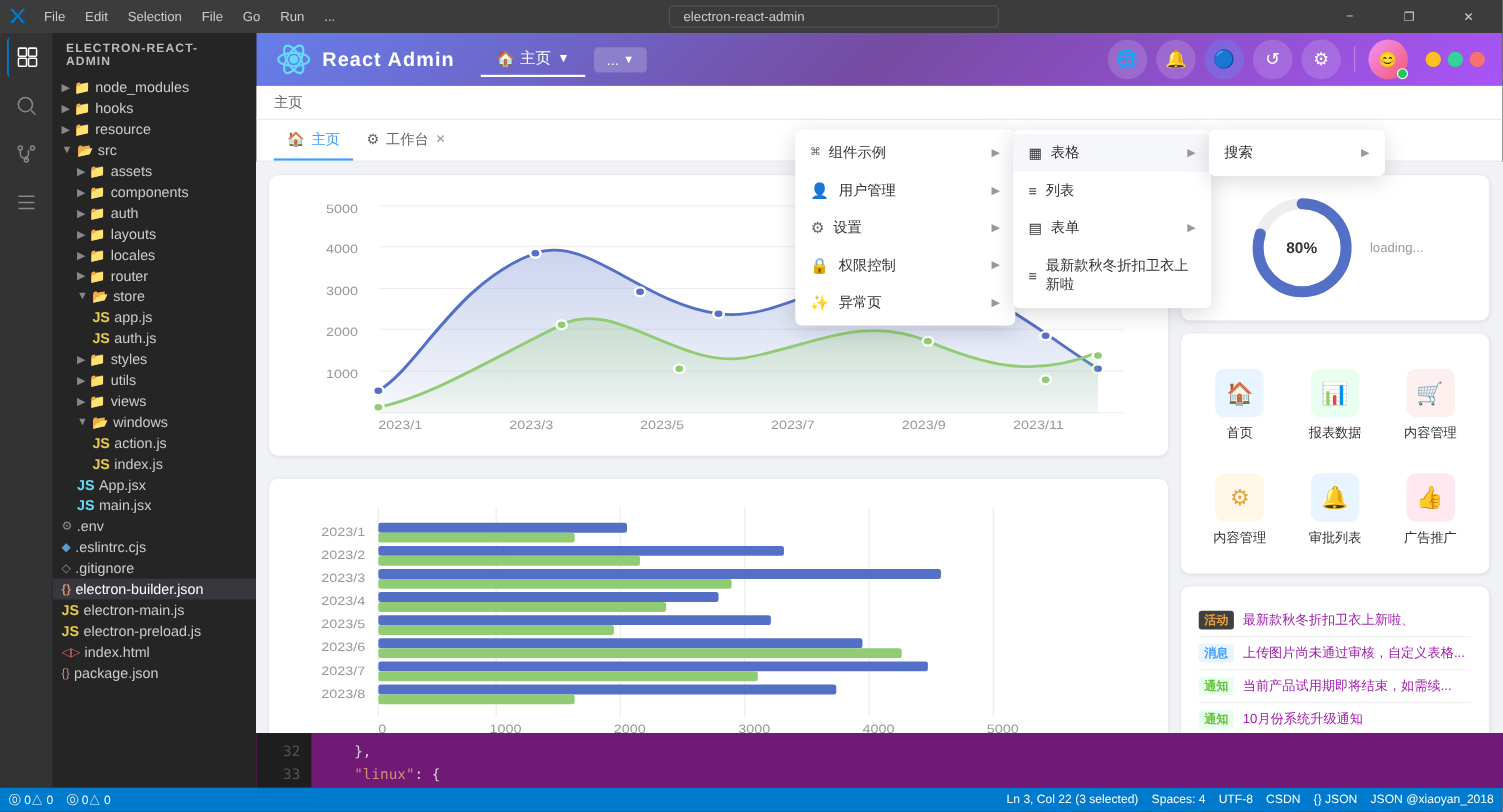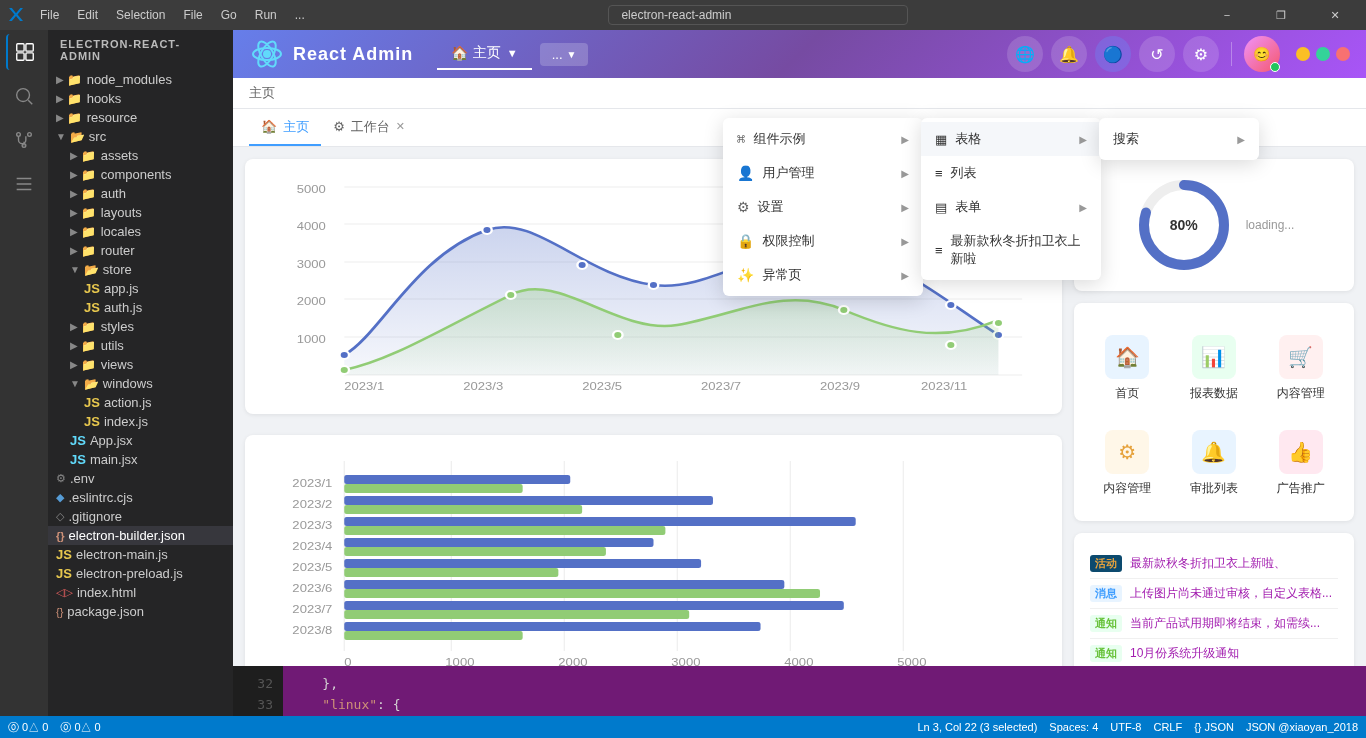"活动" .badge-activity { background: #0c4a6e -> #404040 }
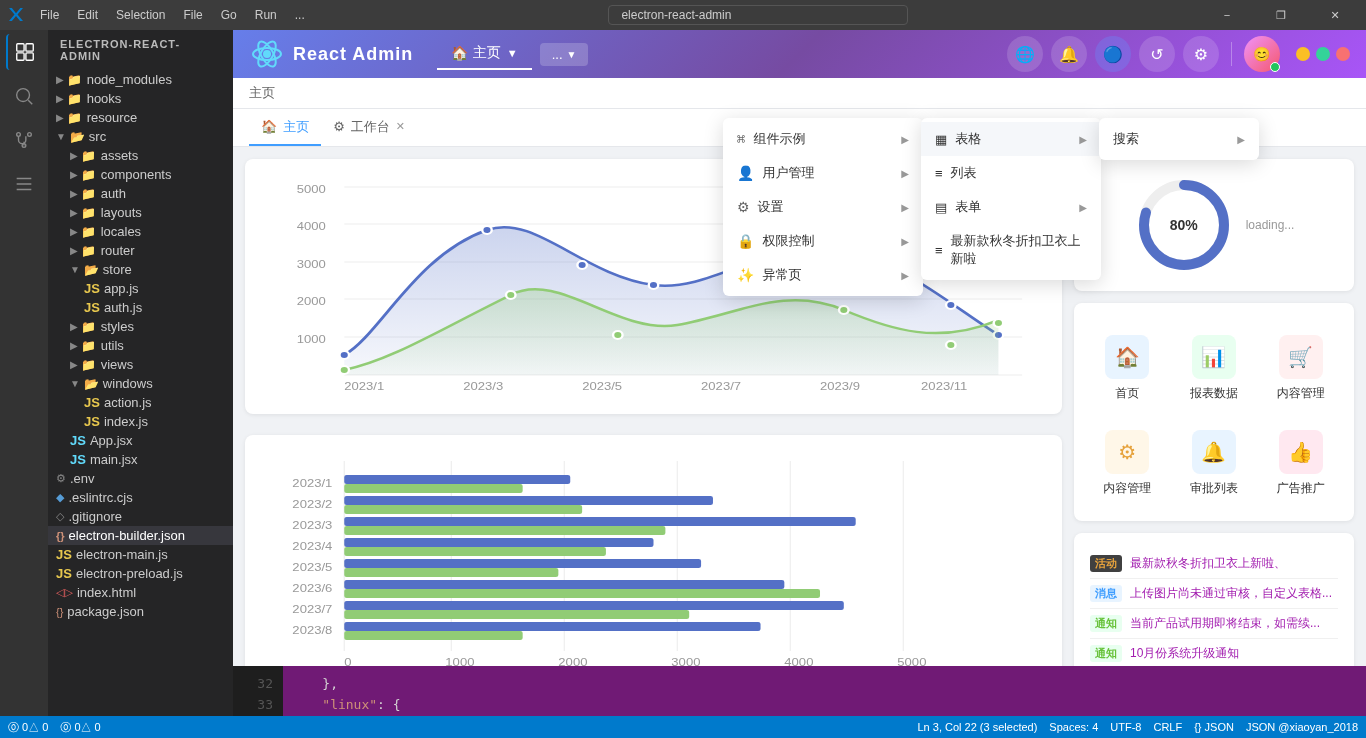"CRLF" span { text: CRLF -> CSDN }
